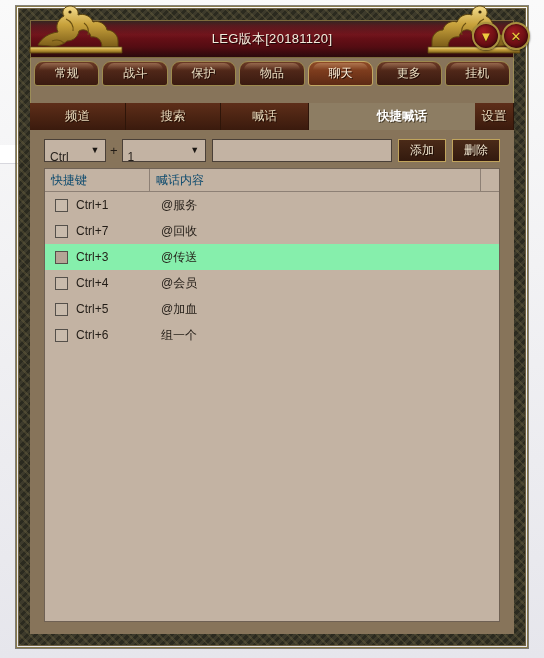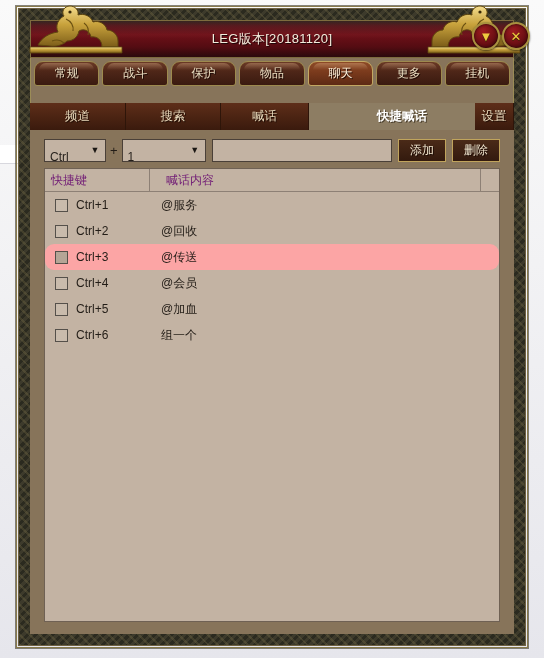"快捷键" .hcell { color: #701a75 -> #0c4a6e }
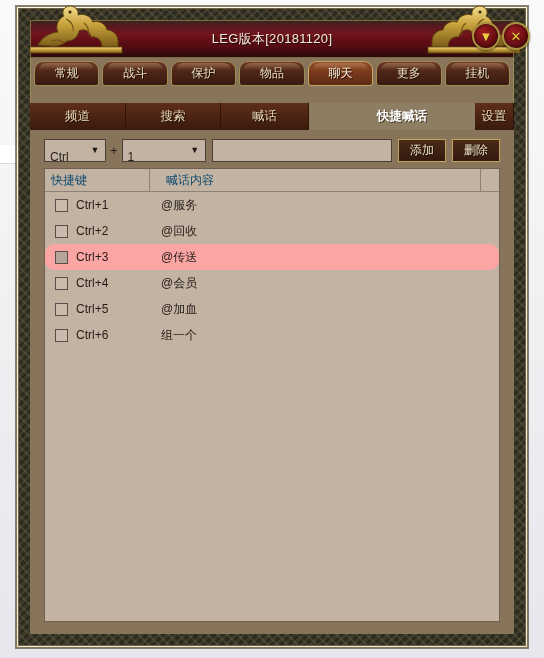"喊话内容" .hcell.c2 { margin-left: 10px -> none }
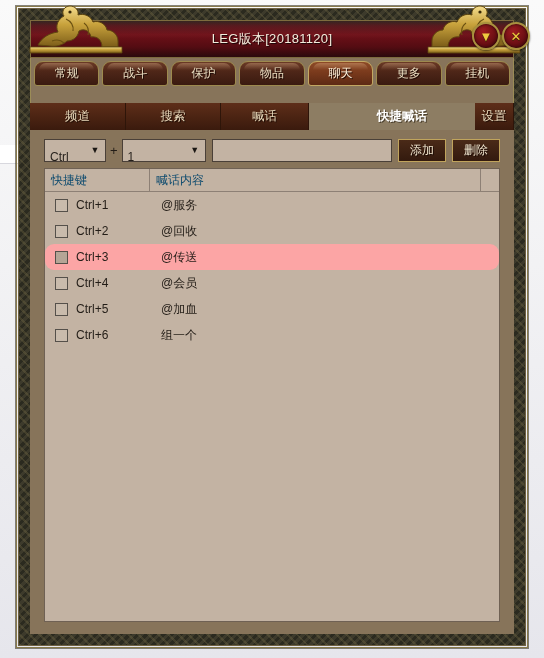"Ctrl+2" div.key { text: Ctrl+2 -> Ctrl+7 }
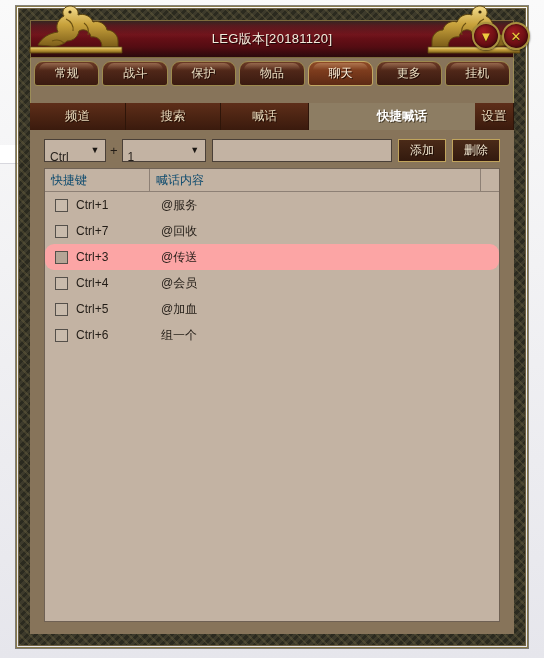"Ctrl+3" .lrow.sel { background: #fca5a5 -> #86efac; border-radius: 9px -> none }
